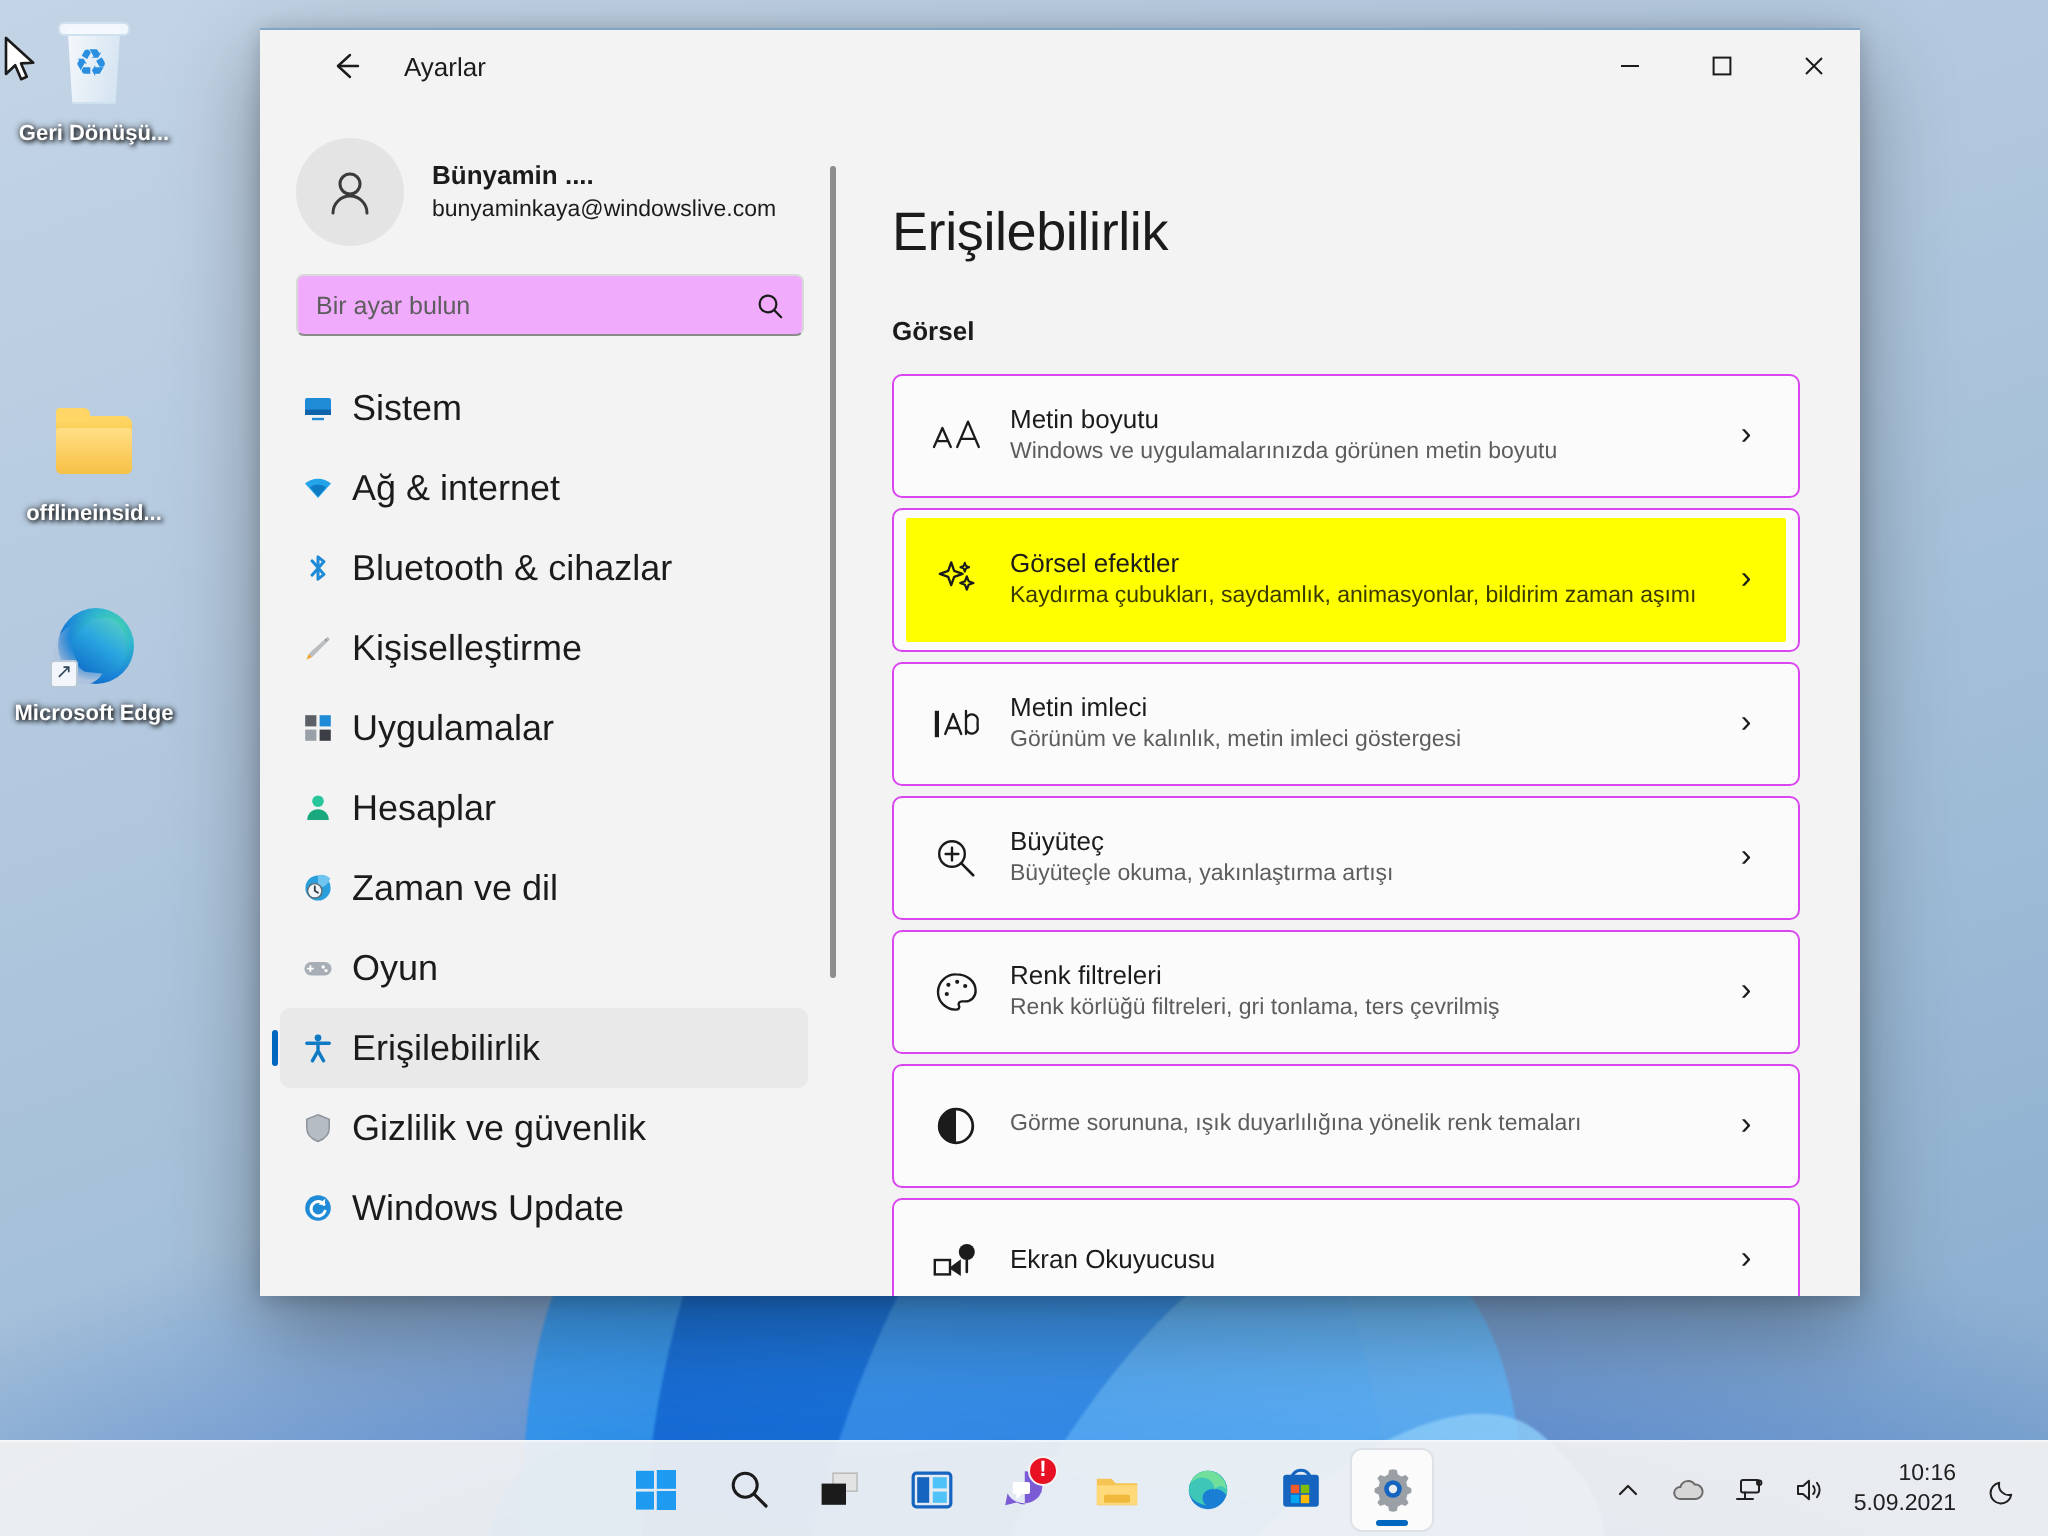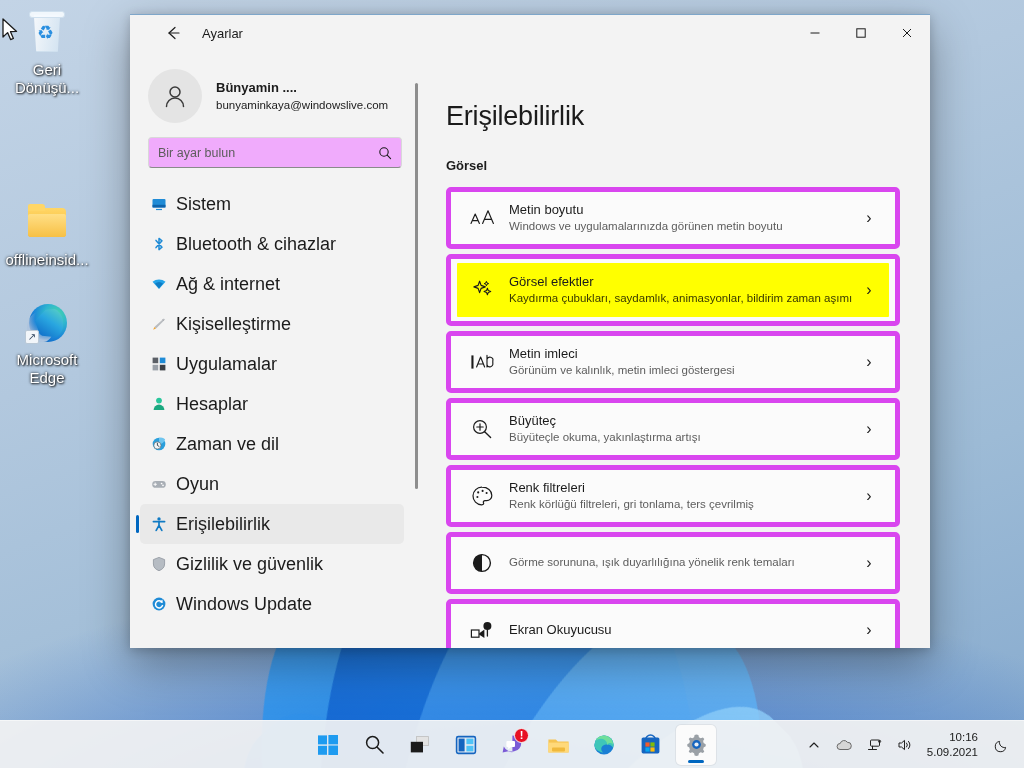"Geri Dönüşü..." .desk-icon .cap { font-size: 15px -> 11px; font-weight: none -> bold }
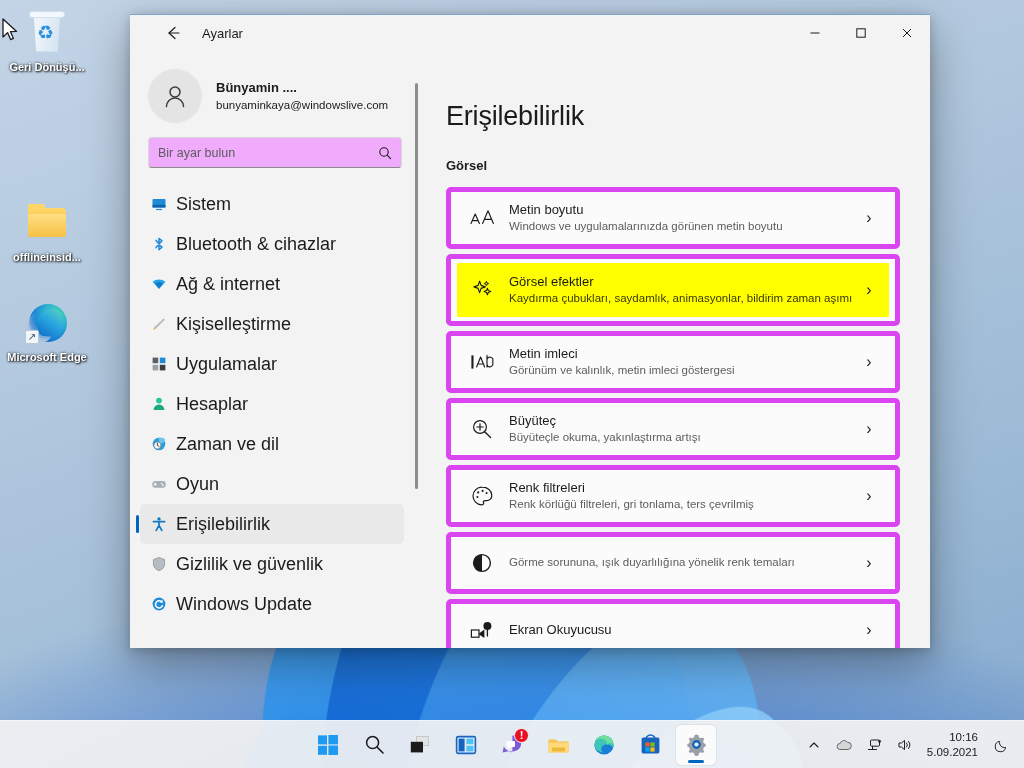"Metin boyutu" .card { border: 5px solid #d946ef -> 1px solid #d946ef }
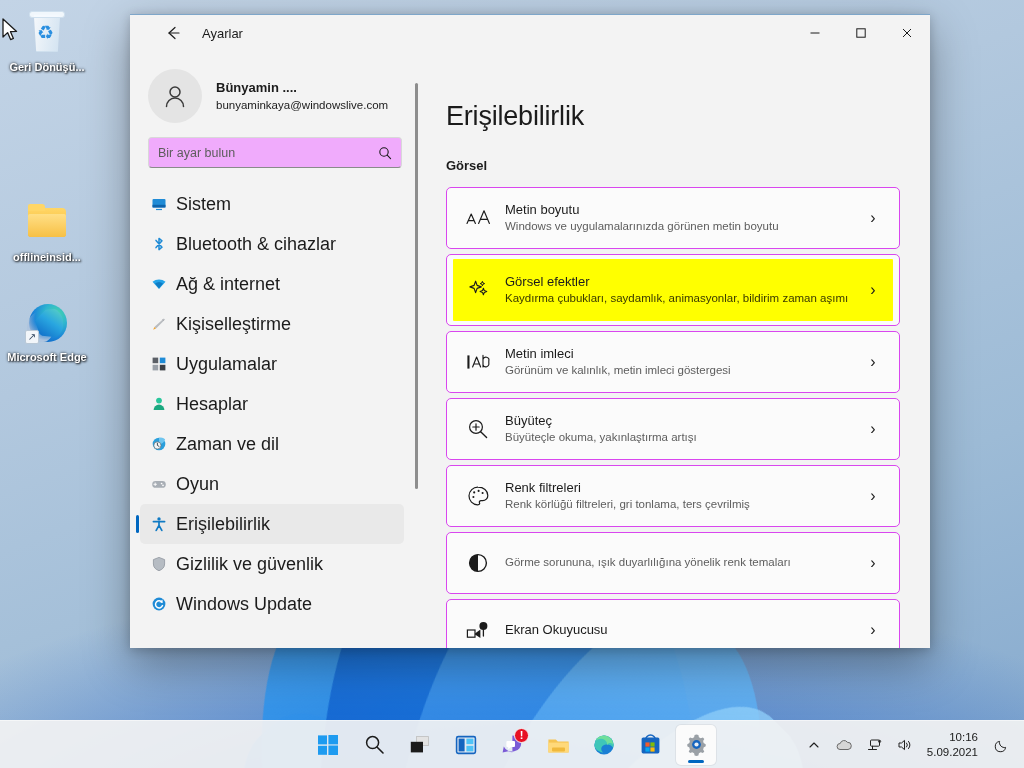"Bluetooth & cihazlar" div.nav-item { order: before "Ağ & internet" -> after "Ağ & internet" }
